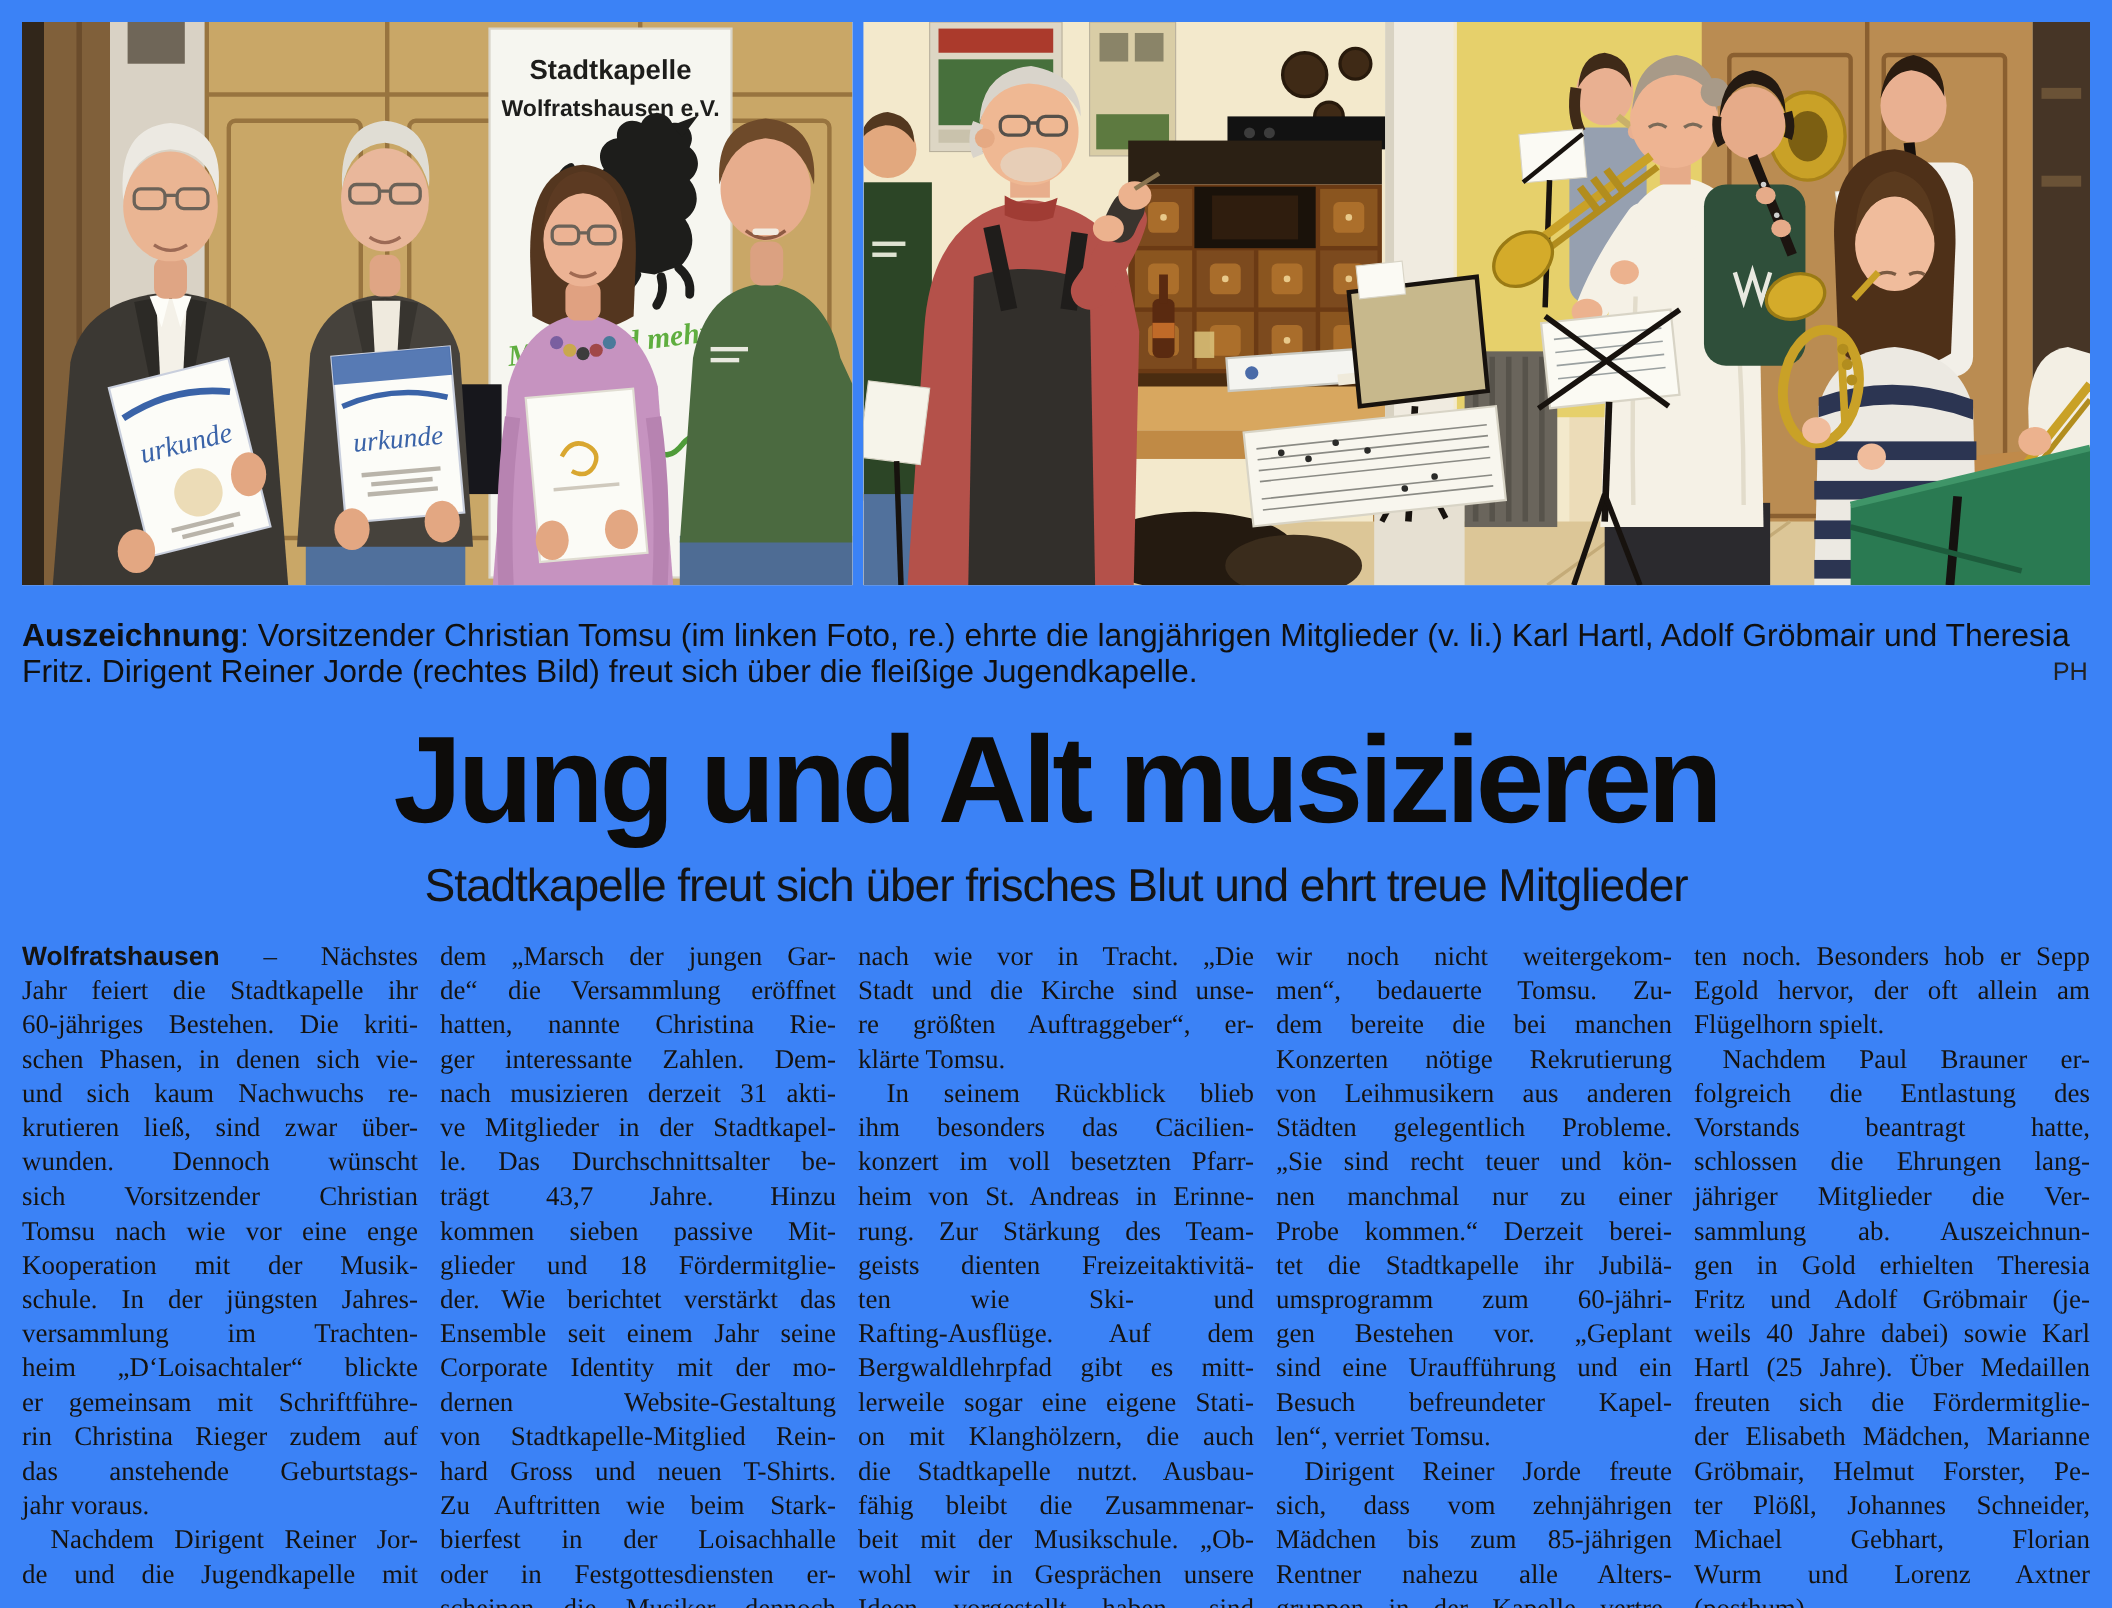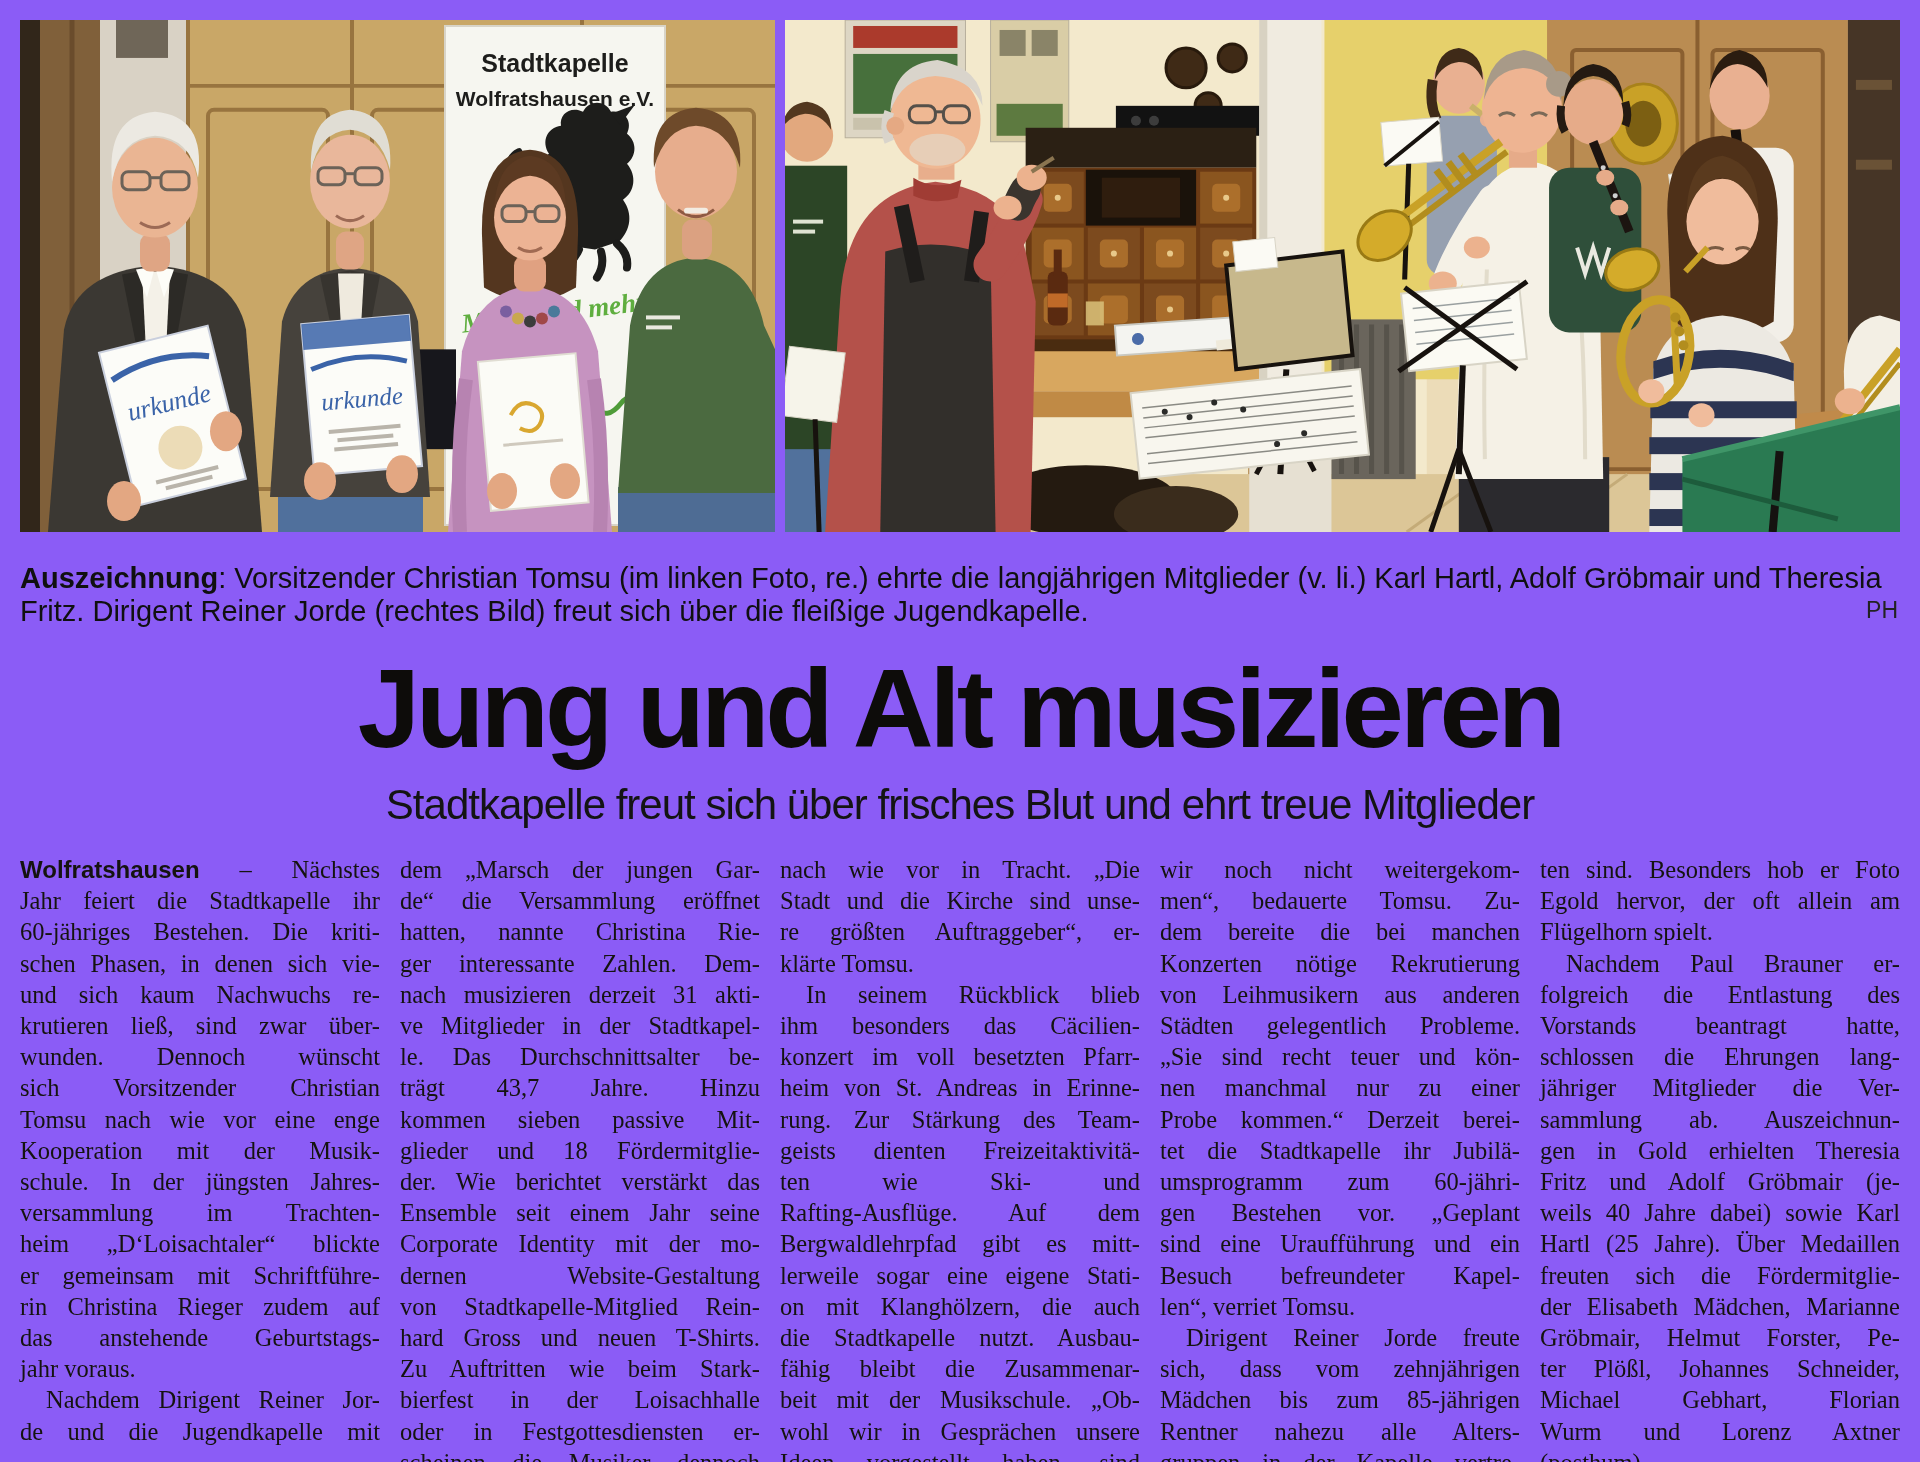"Stadtkapelle" .page { background: #8b5cf6 -> #3b82f6 }
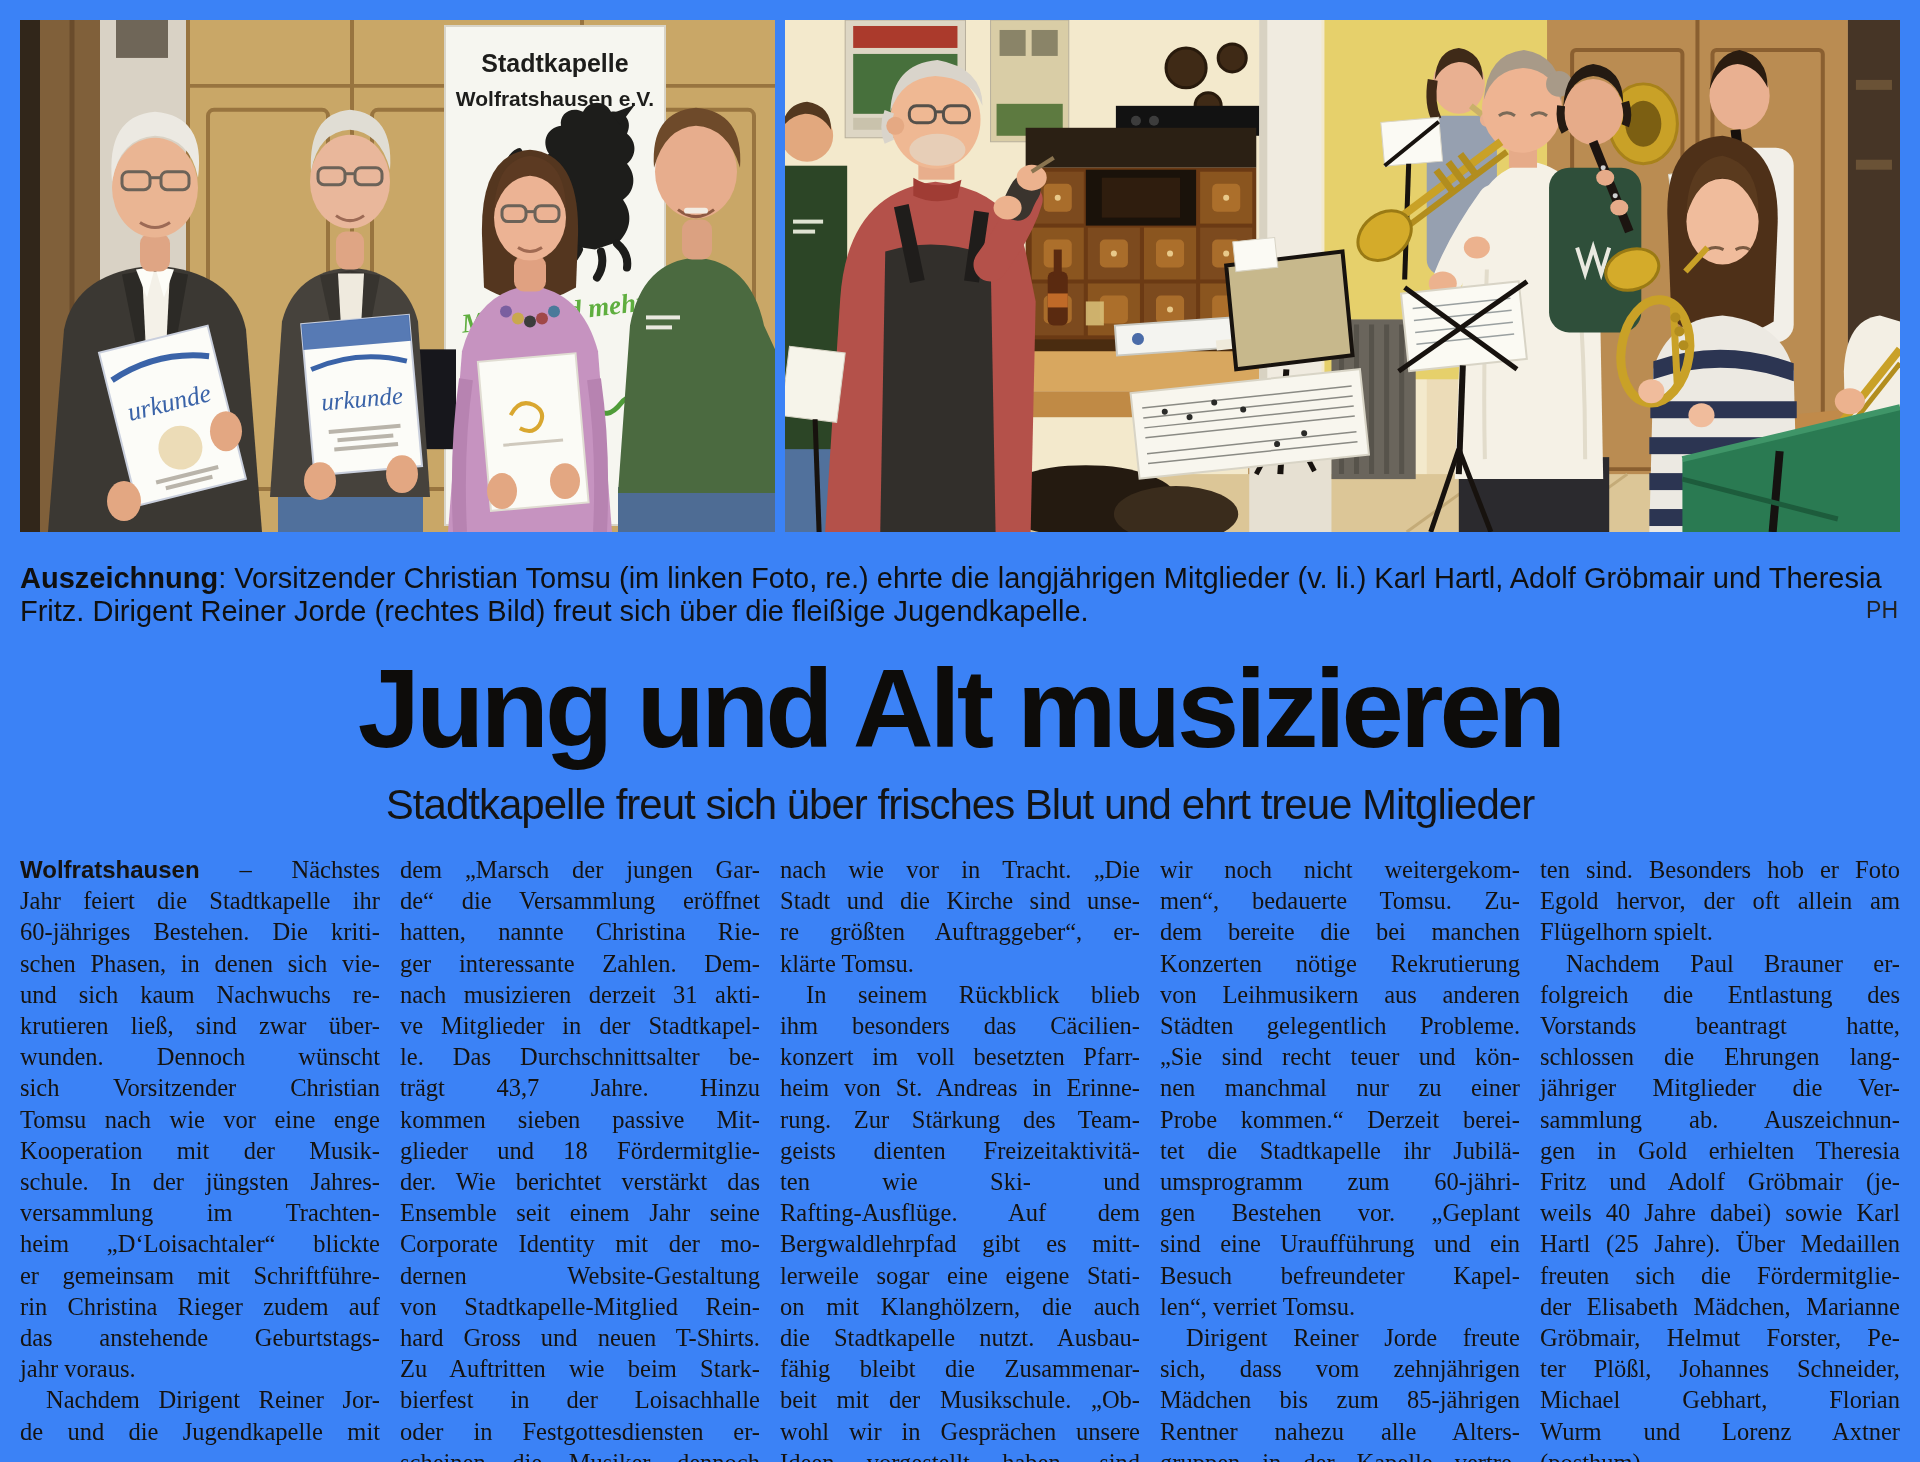"ten sind. Besonders hob er" div.line { text: sind. Besonders hob er Foto -> noch. Besonders hob er Sepp }
